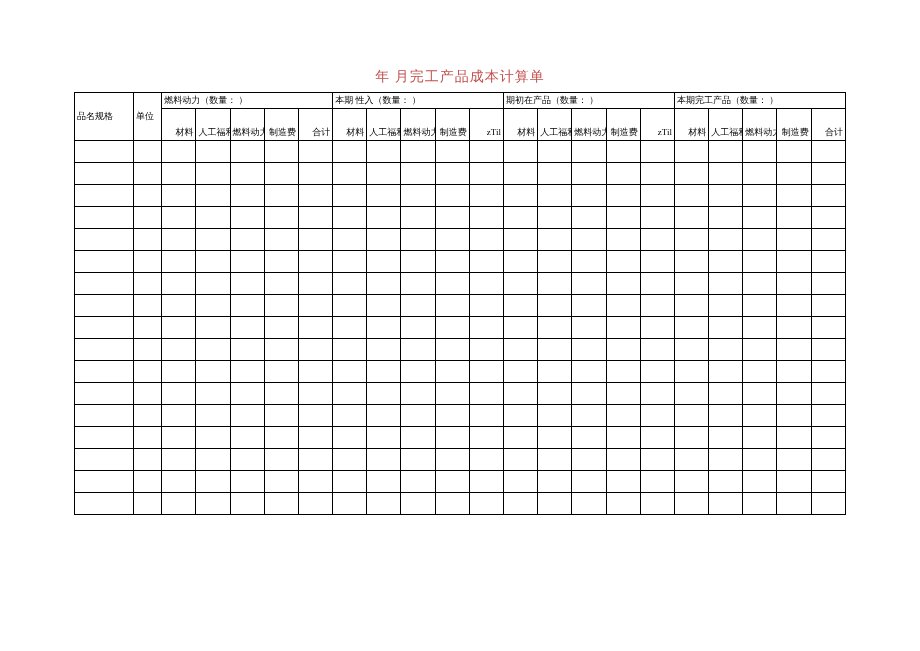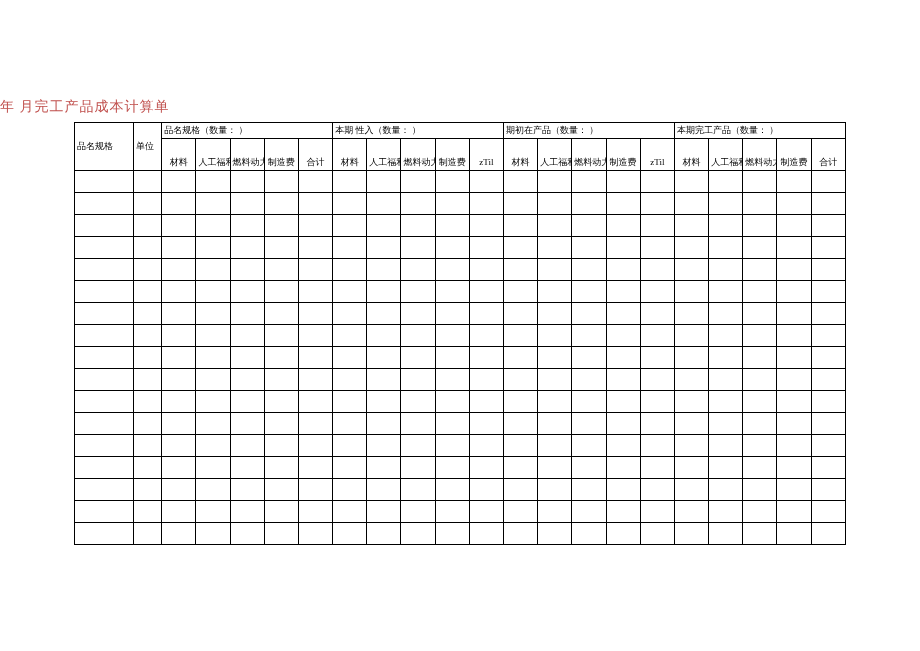"年 月完工产品成本计算单" .title { padding-top: 98px -> 68px; text-align: none -> center }
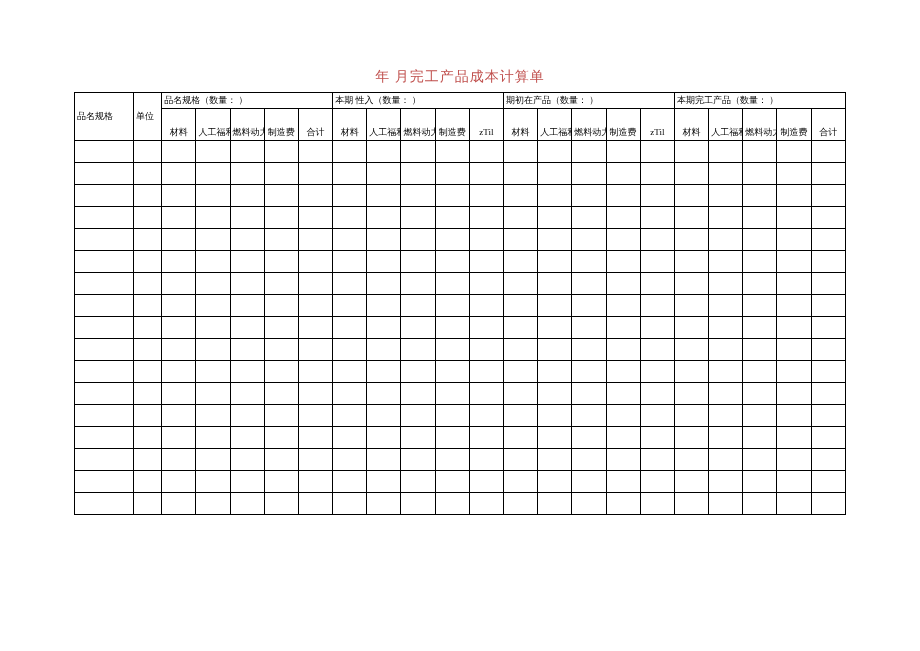"品名规格（数量： ）" td { text: 品名规格 -> 燃料动力 }
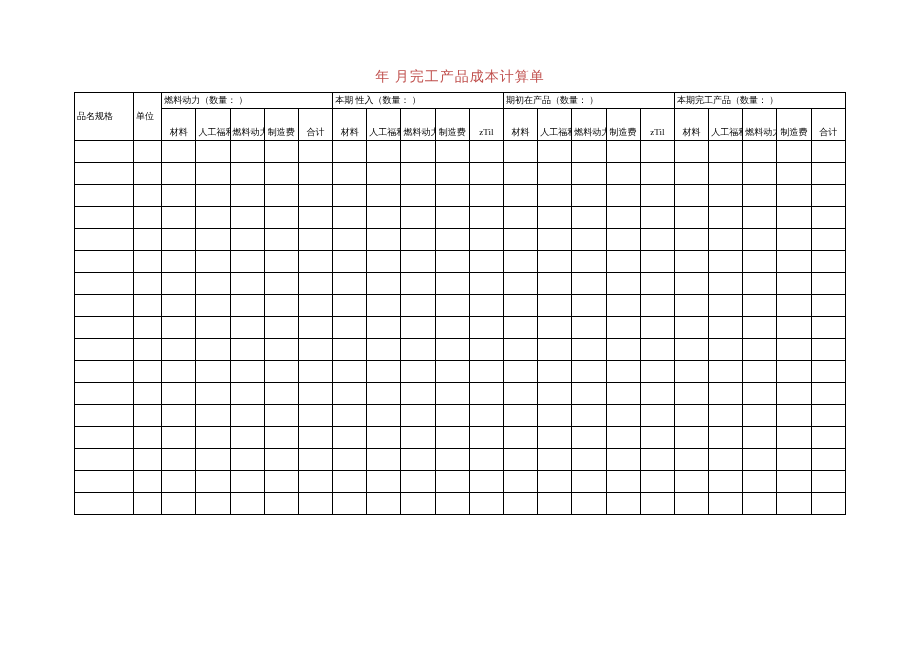"材料" .hdr-row2 td { text-align: center -> right }
